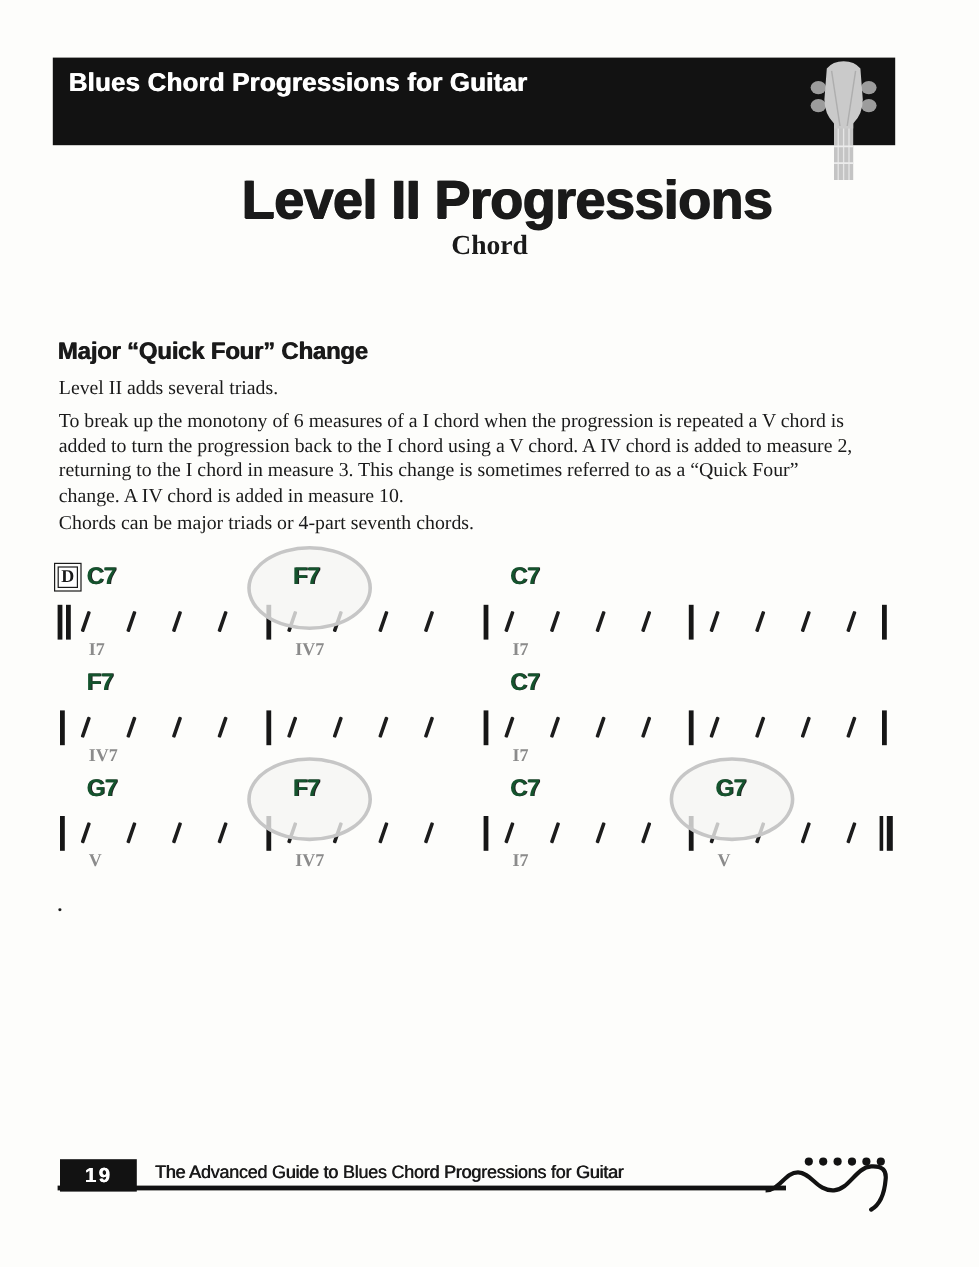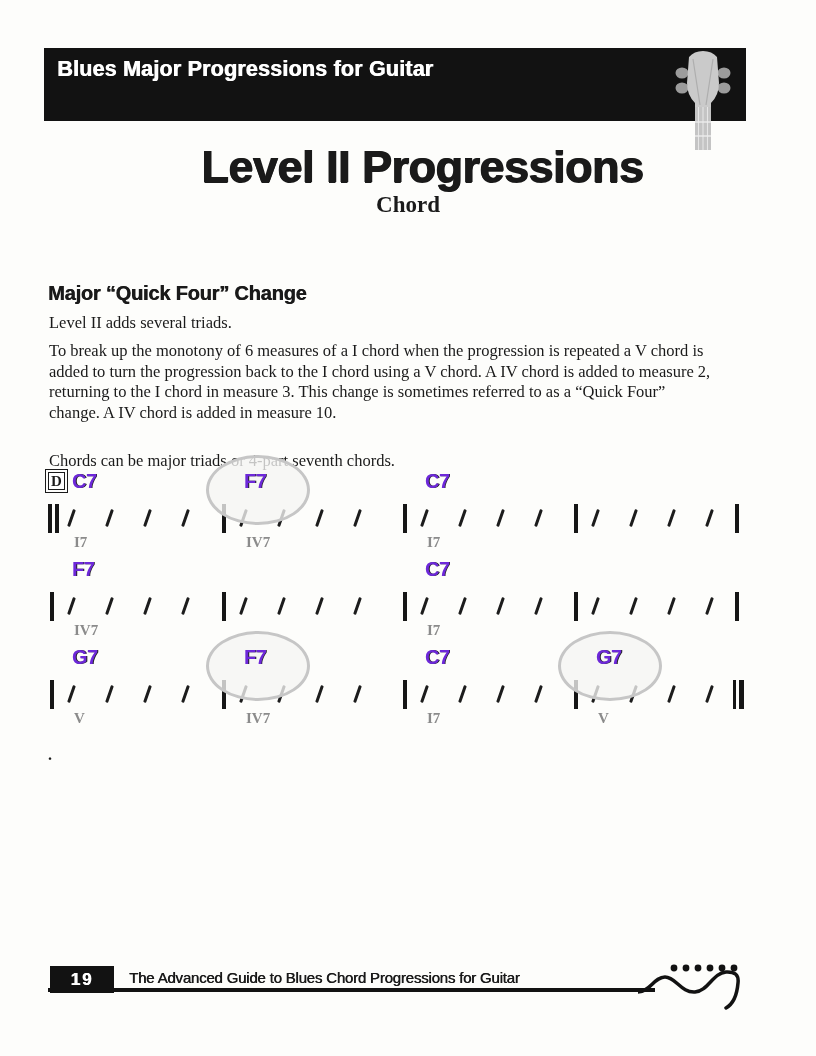"Blues Major Progressions for Guitar" div.abs { text: Major -> Chord }
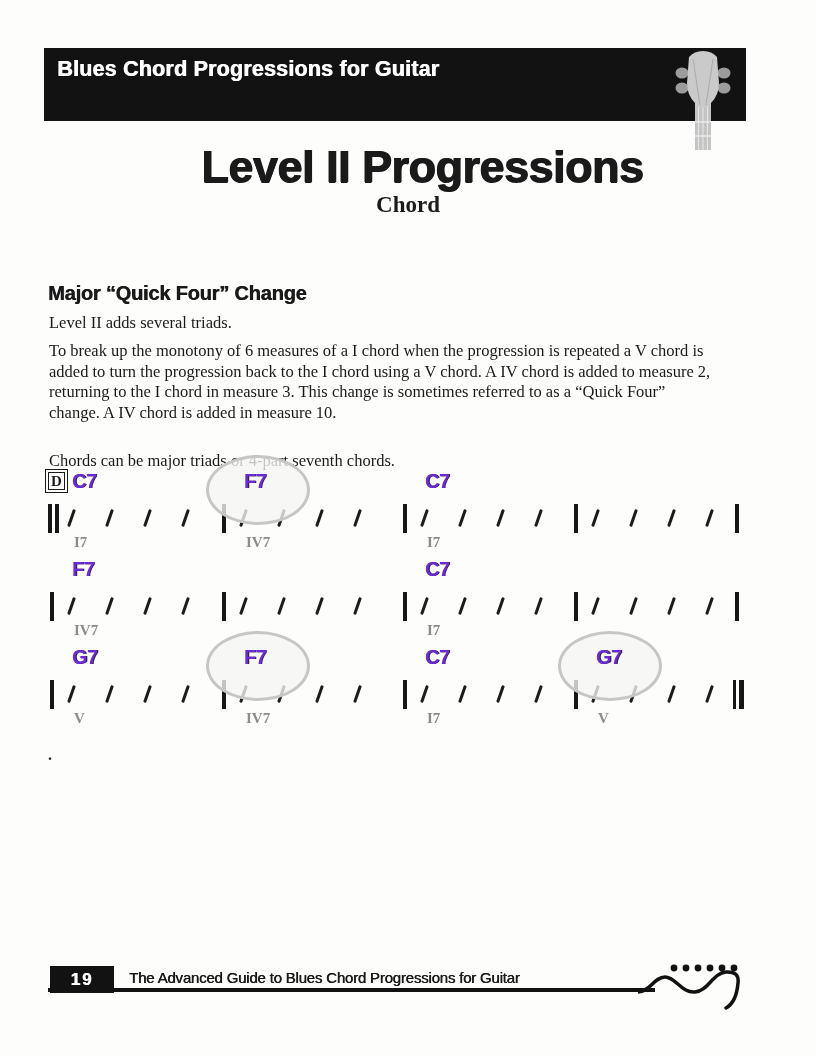"Chords can be major triads" .p2 { margin-top: 25px -> none }
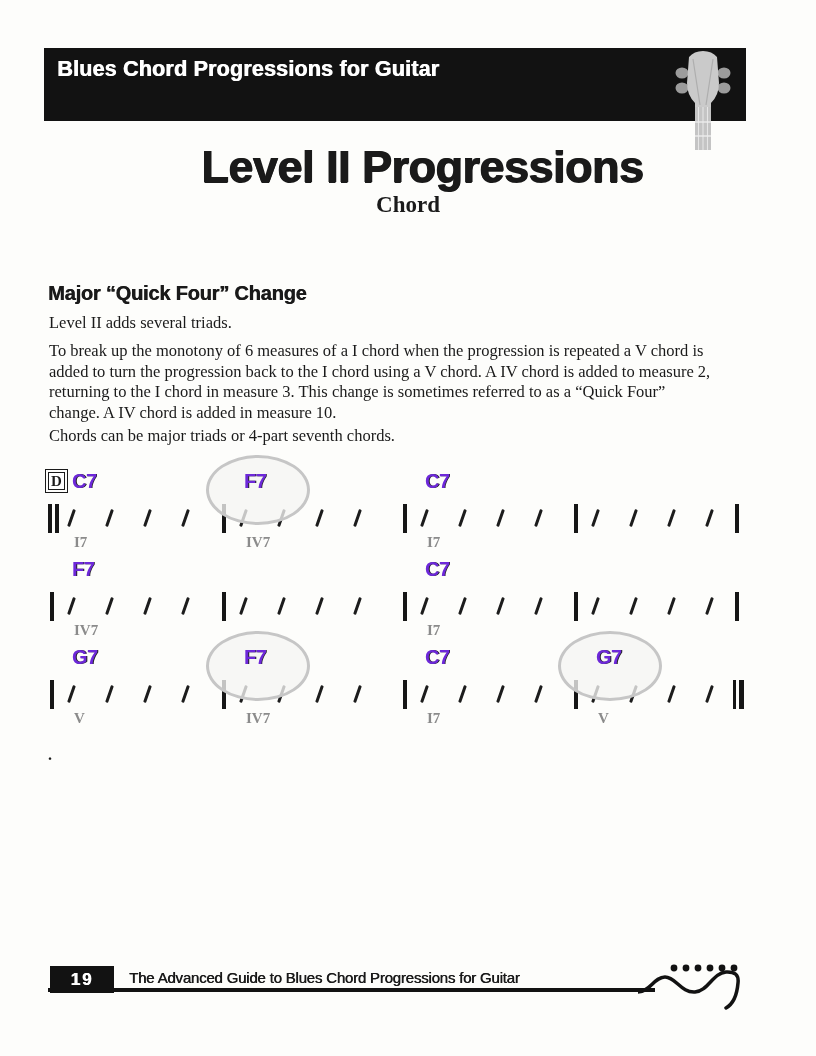"C7" .chord-label { color: #6d28d9 -> #14532d }
